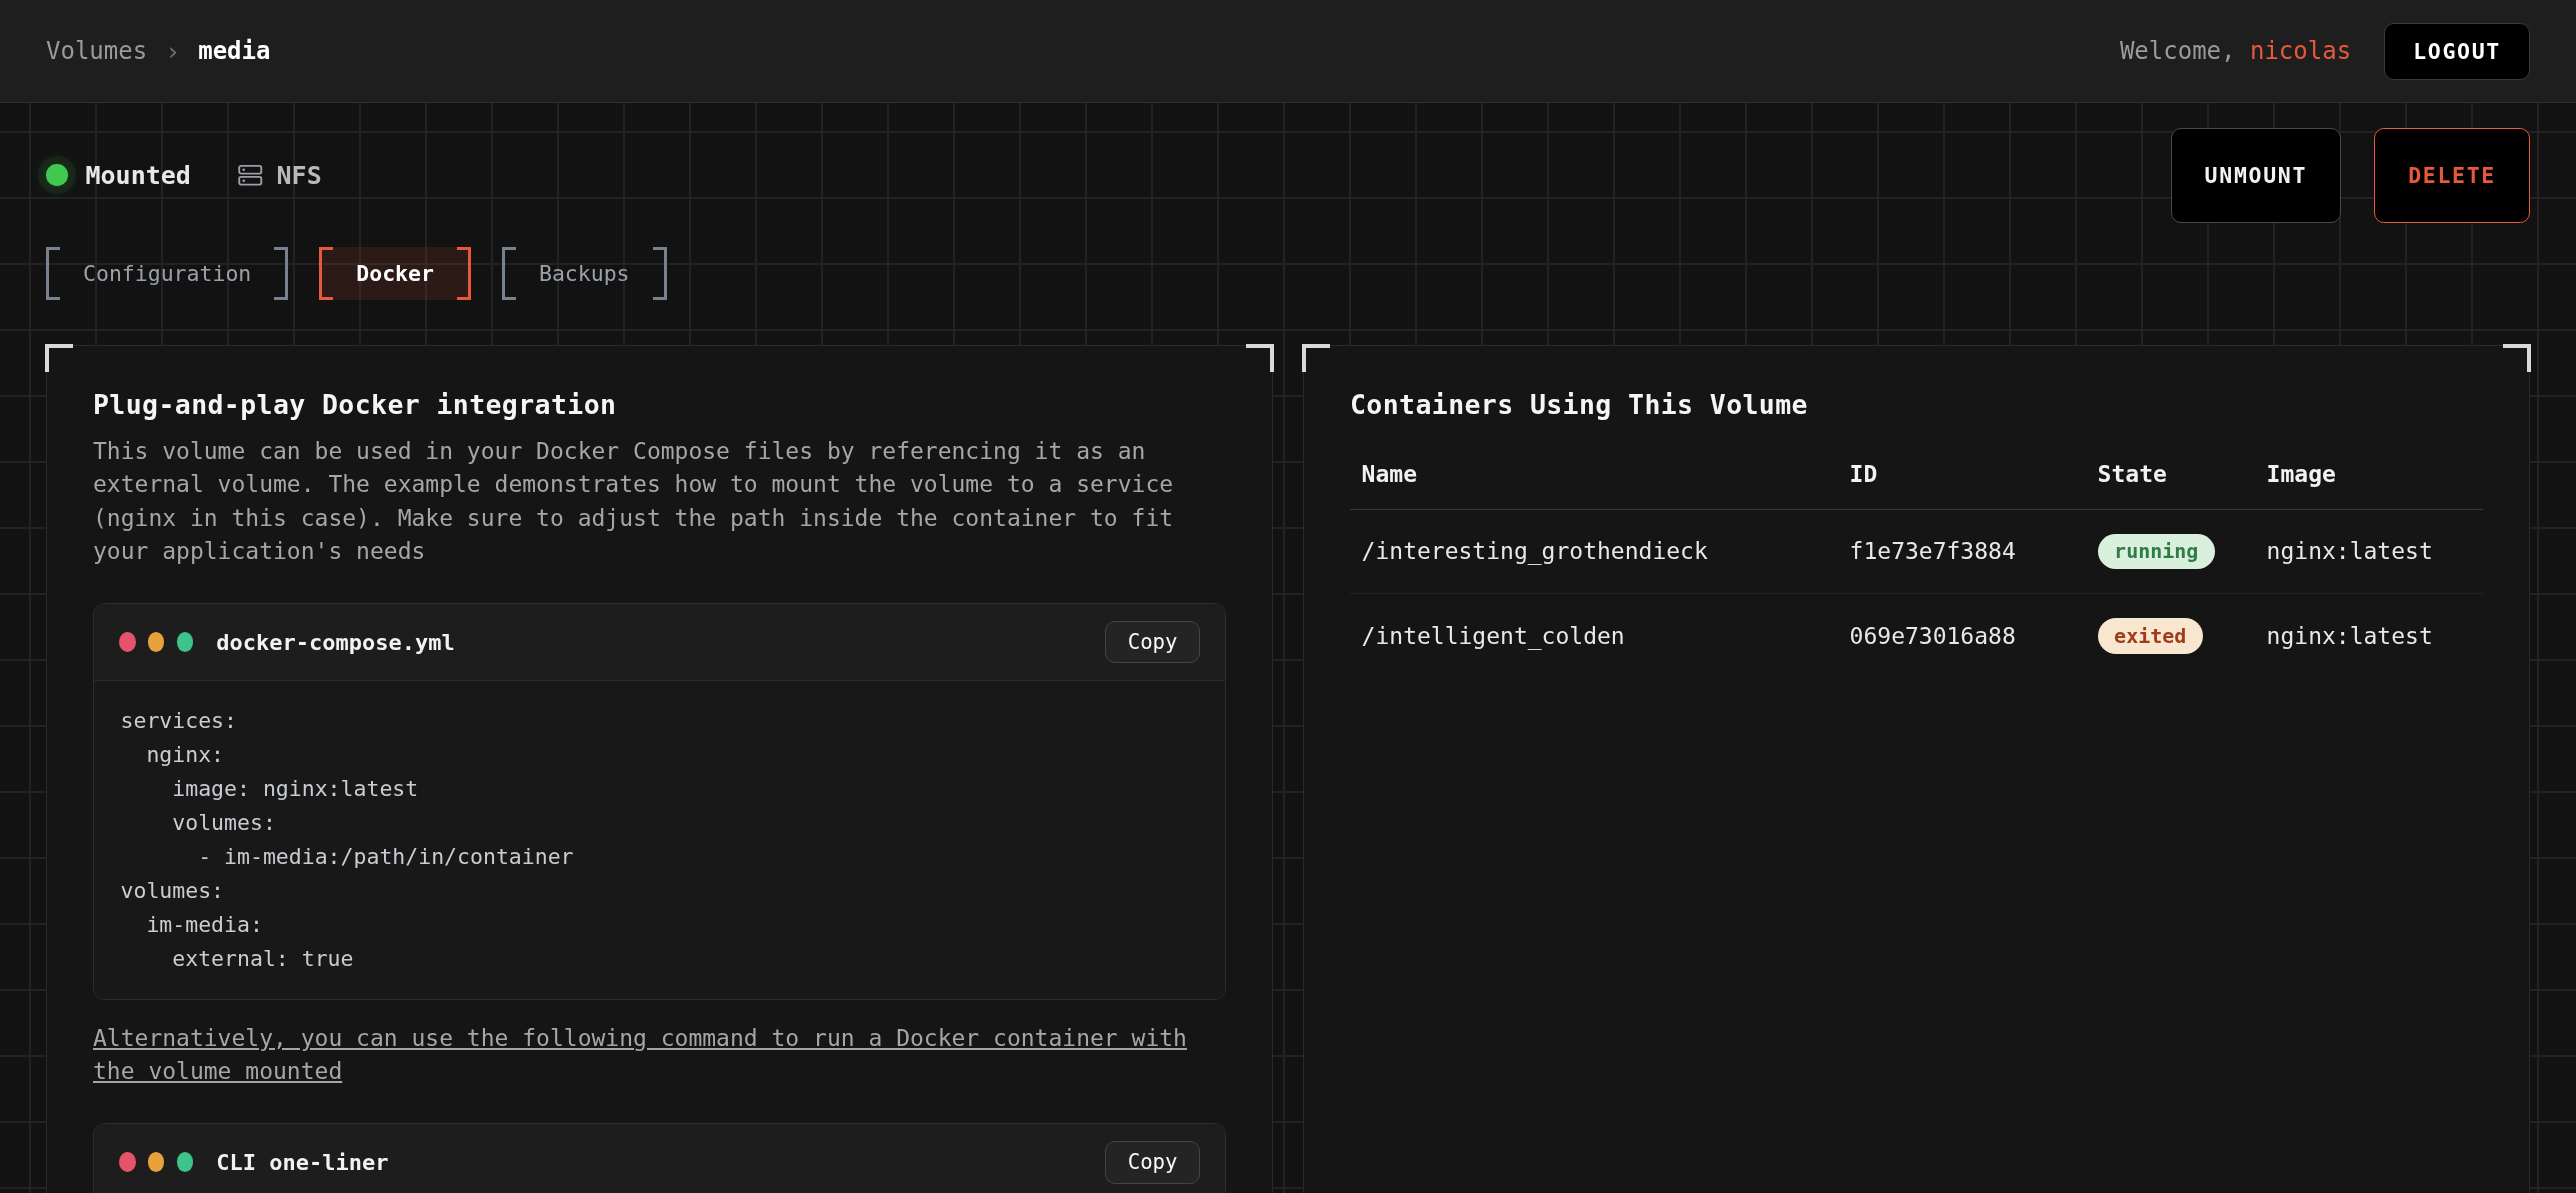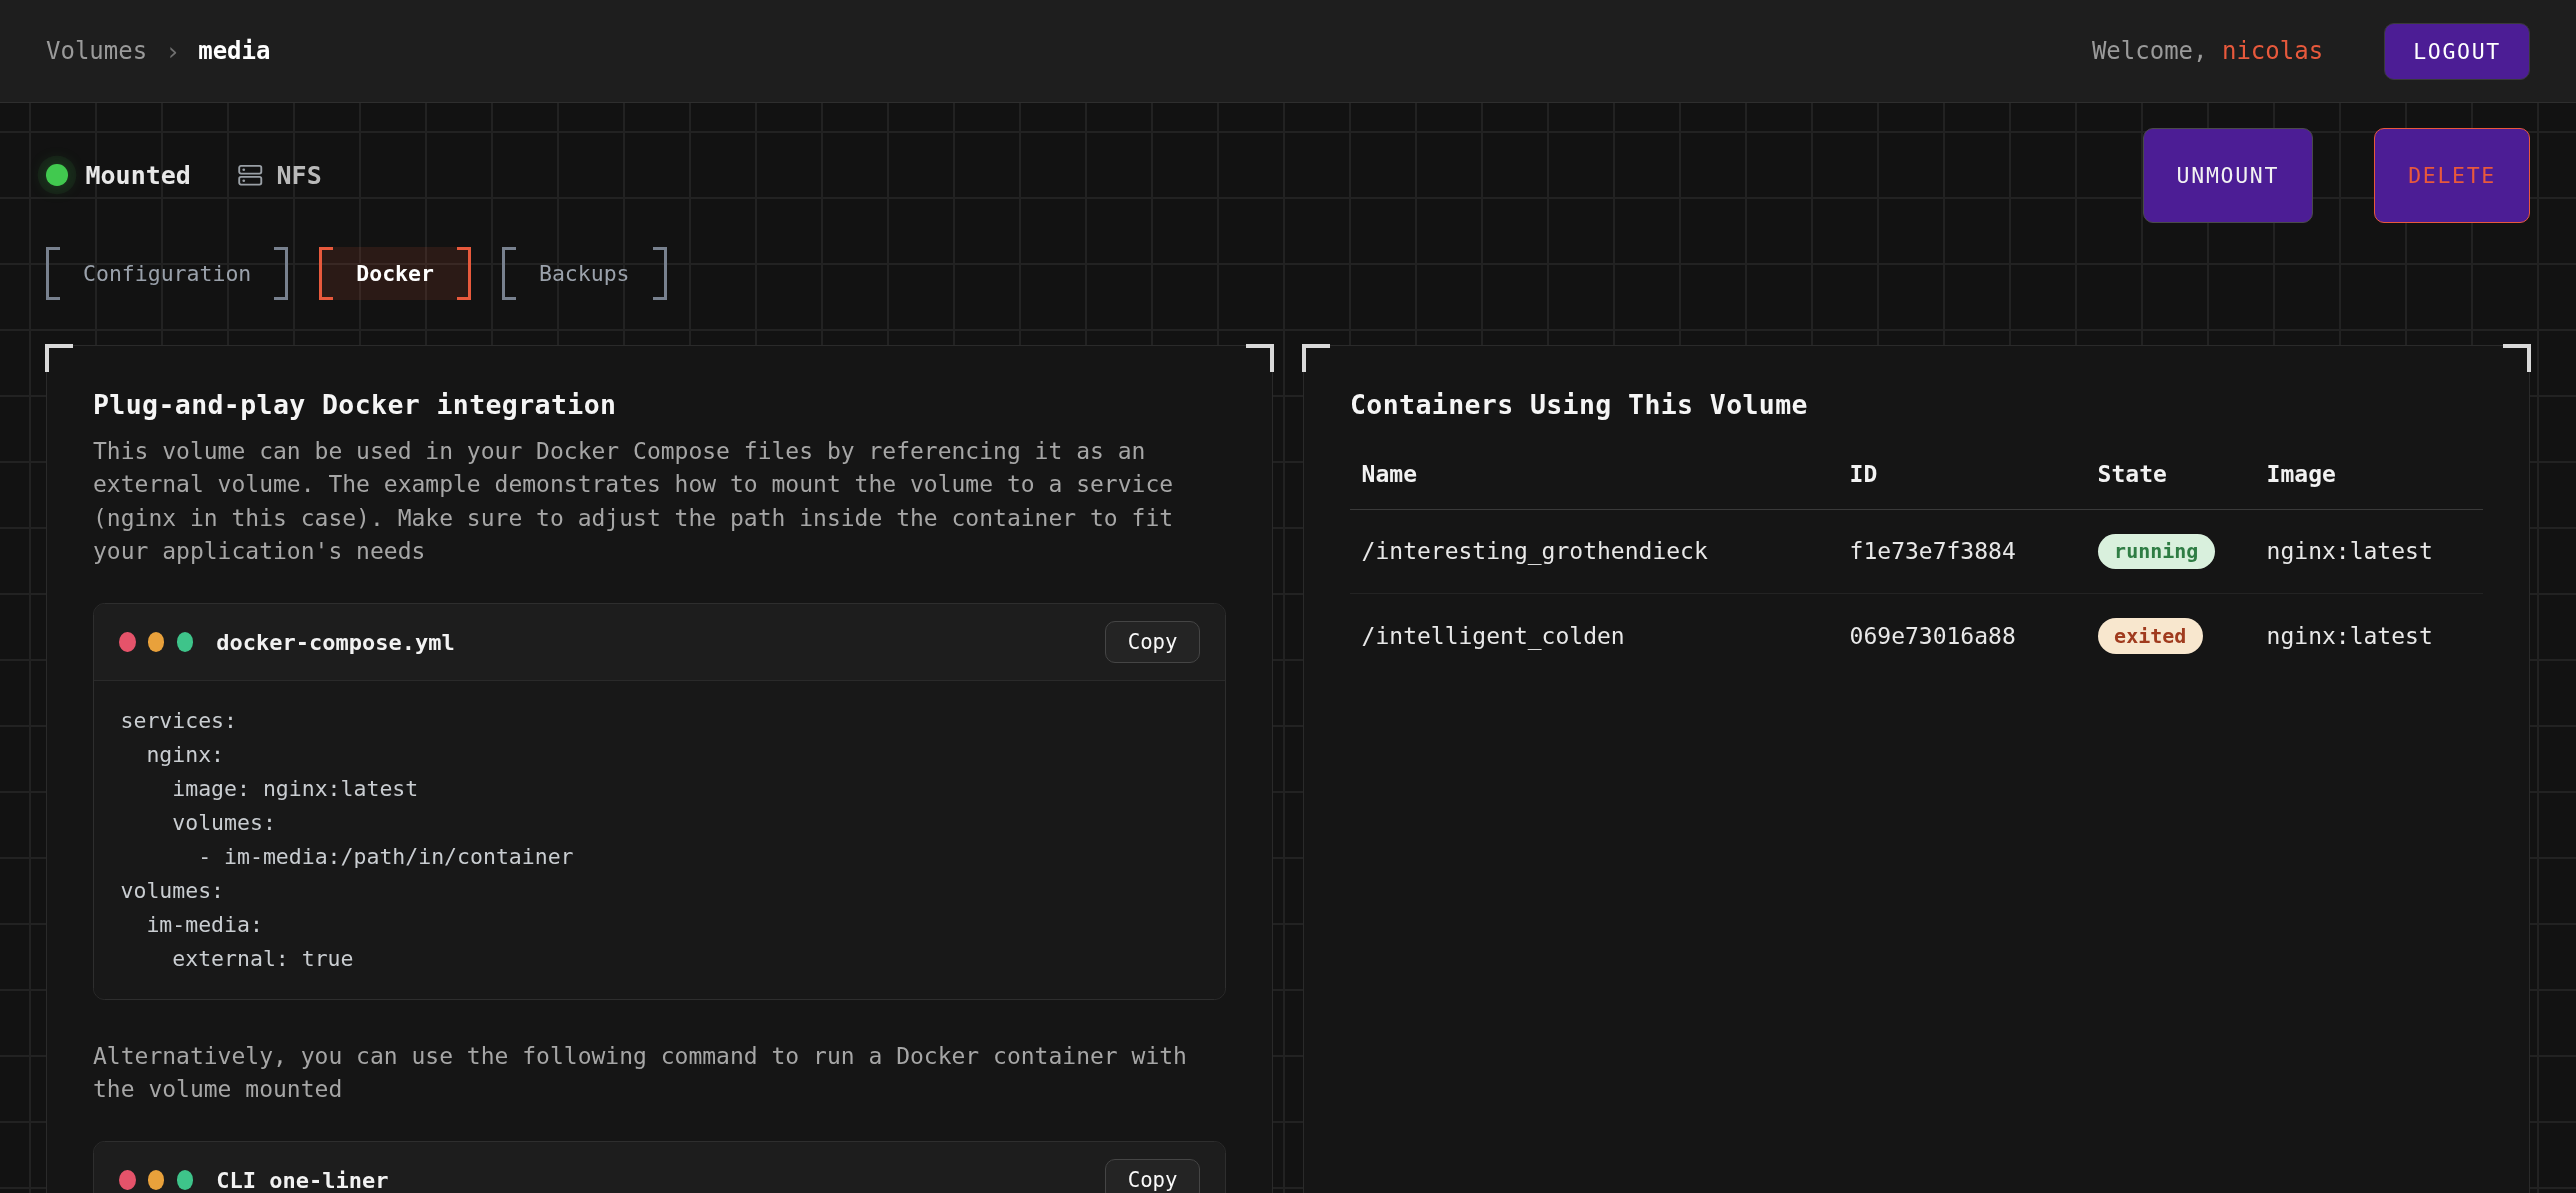"LOGOUT" .btn { background: #4c1d95 -> #000000; font-weight: normal -> bold; margin-left: 28px -> none }
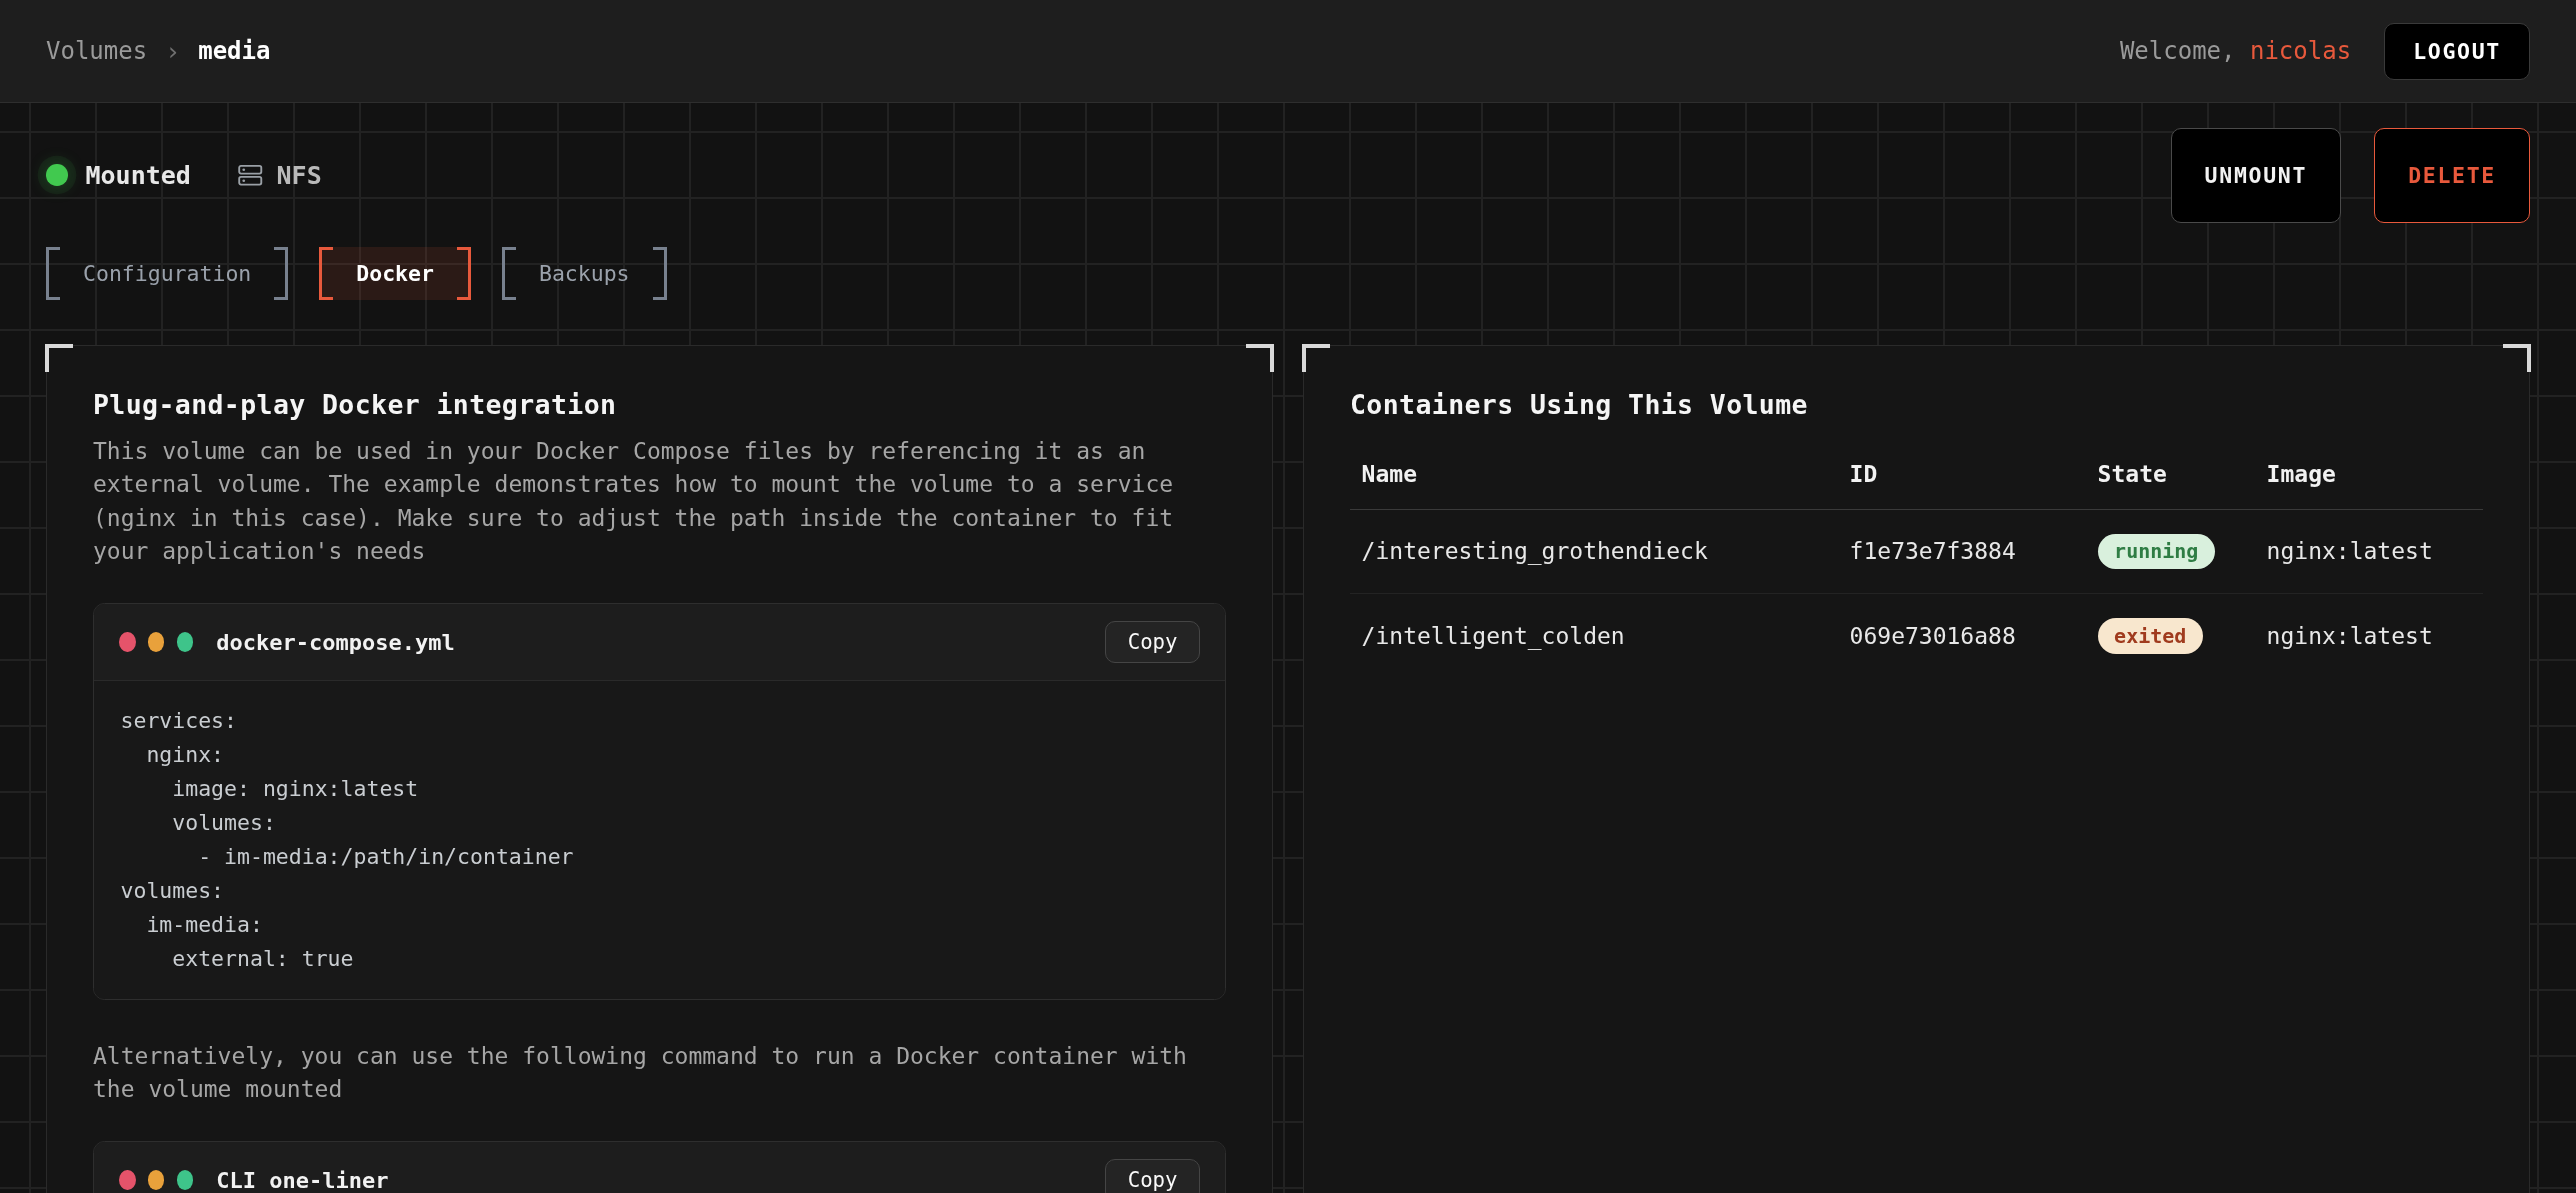"Alternatively, you can use the" .cli-intro { margin-top: 40px -> 22px; text-decoration: none -> underline }
